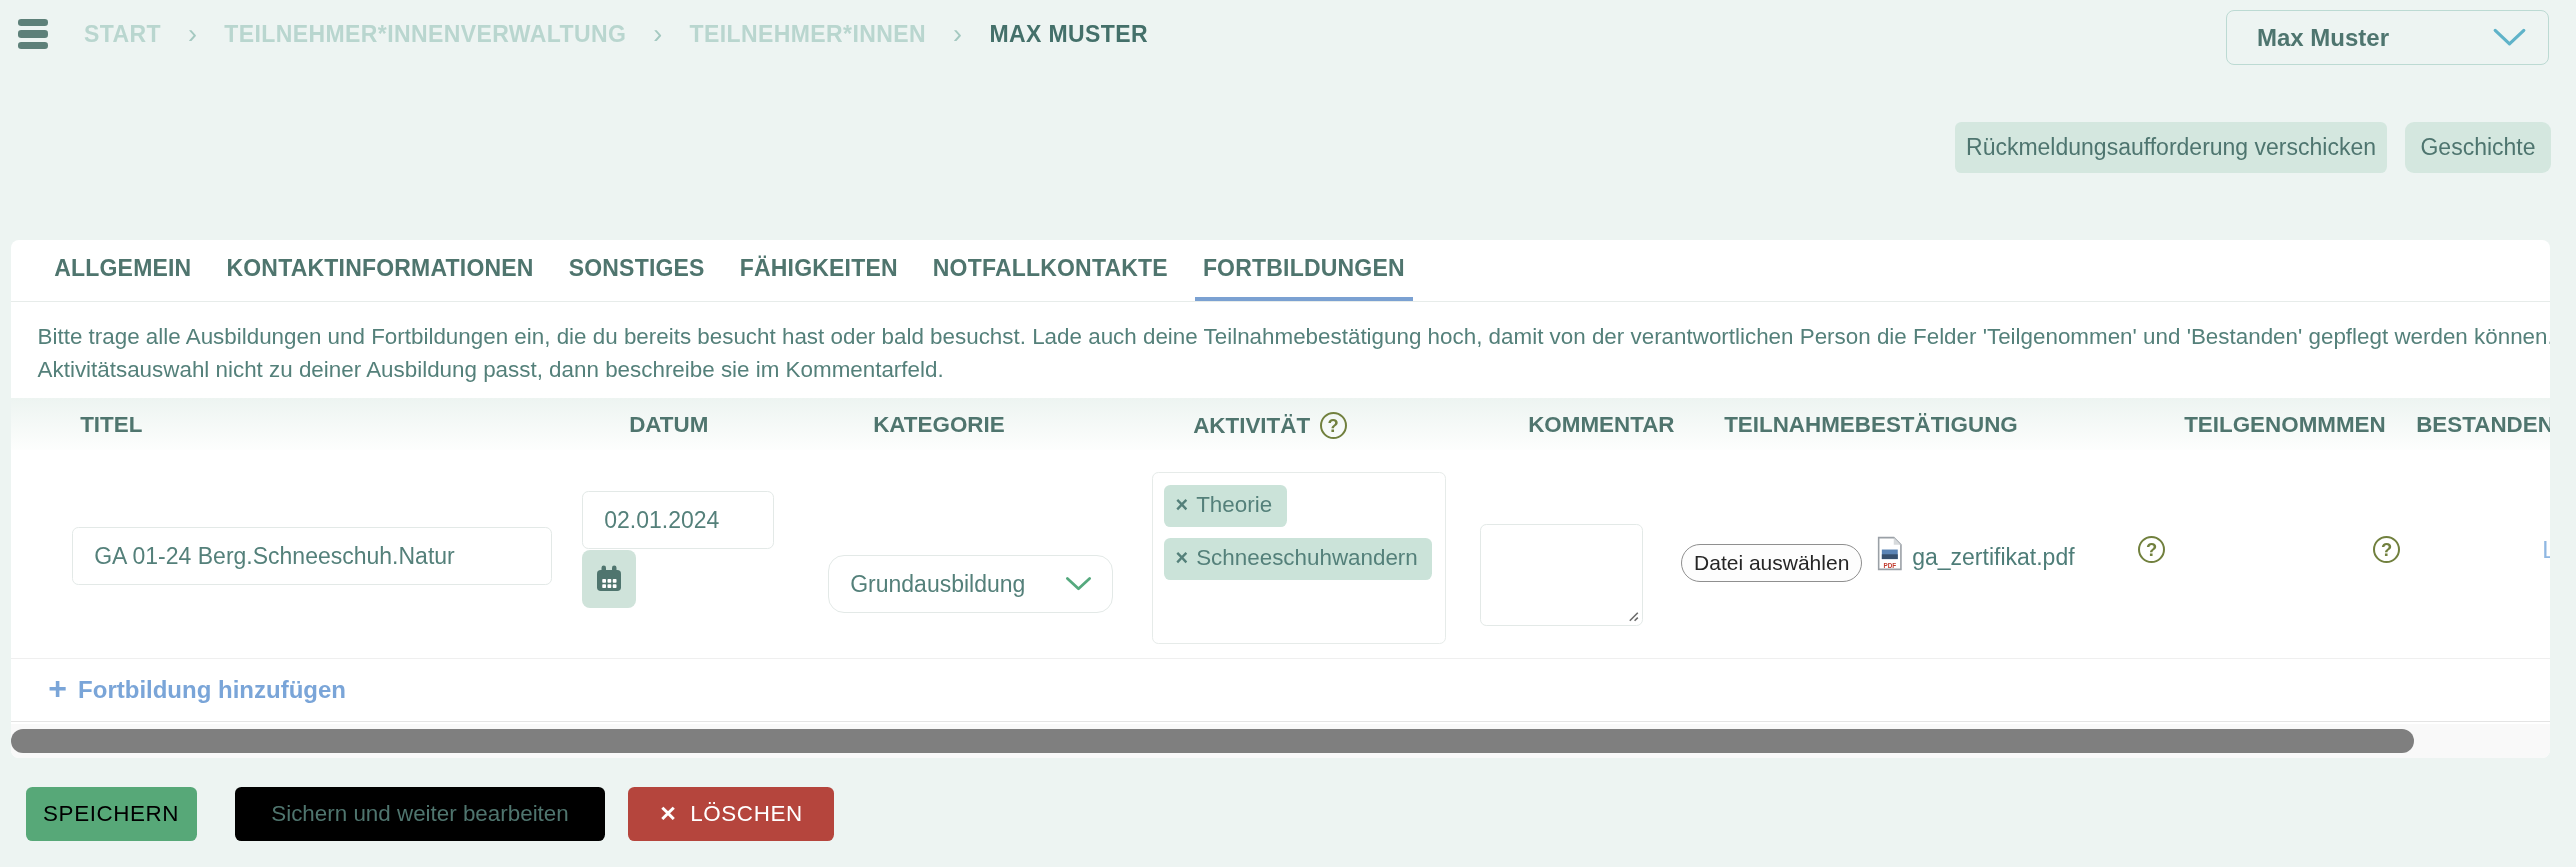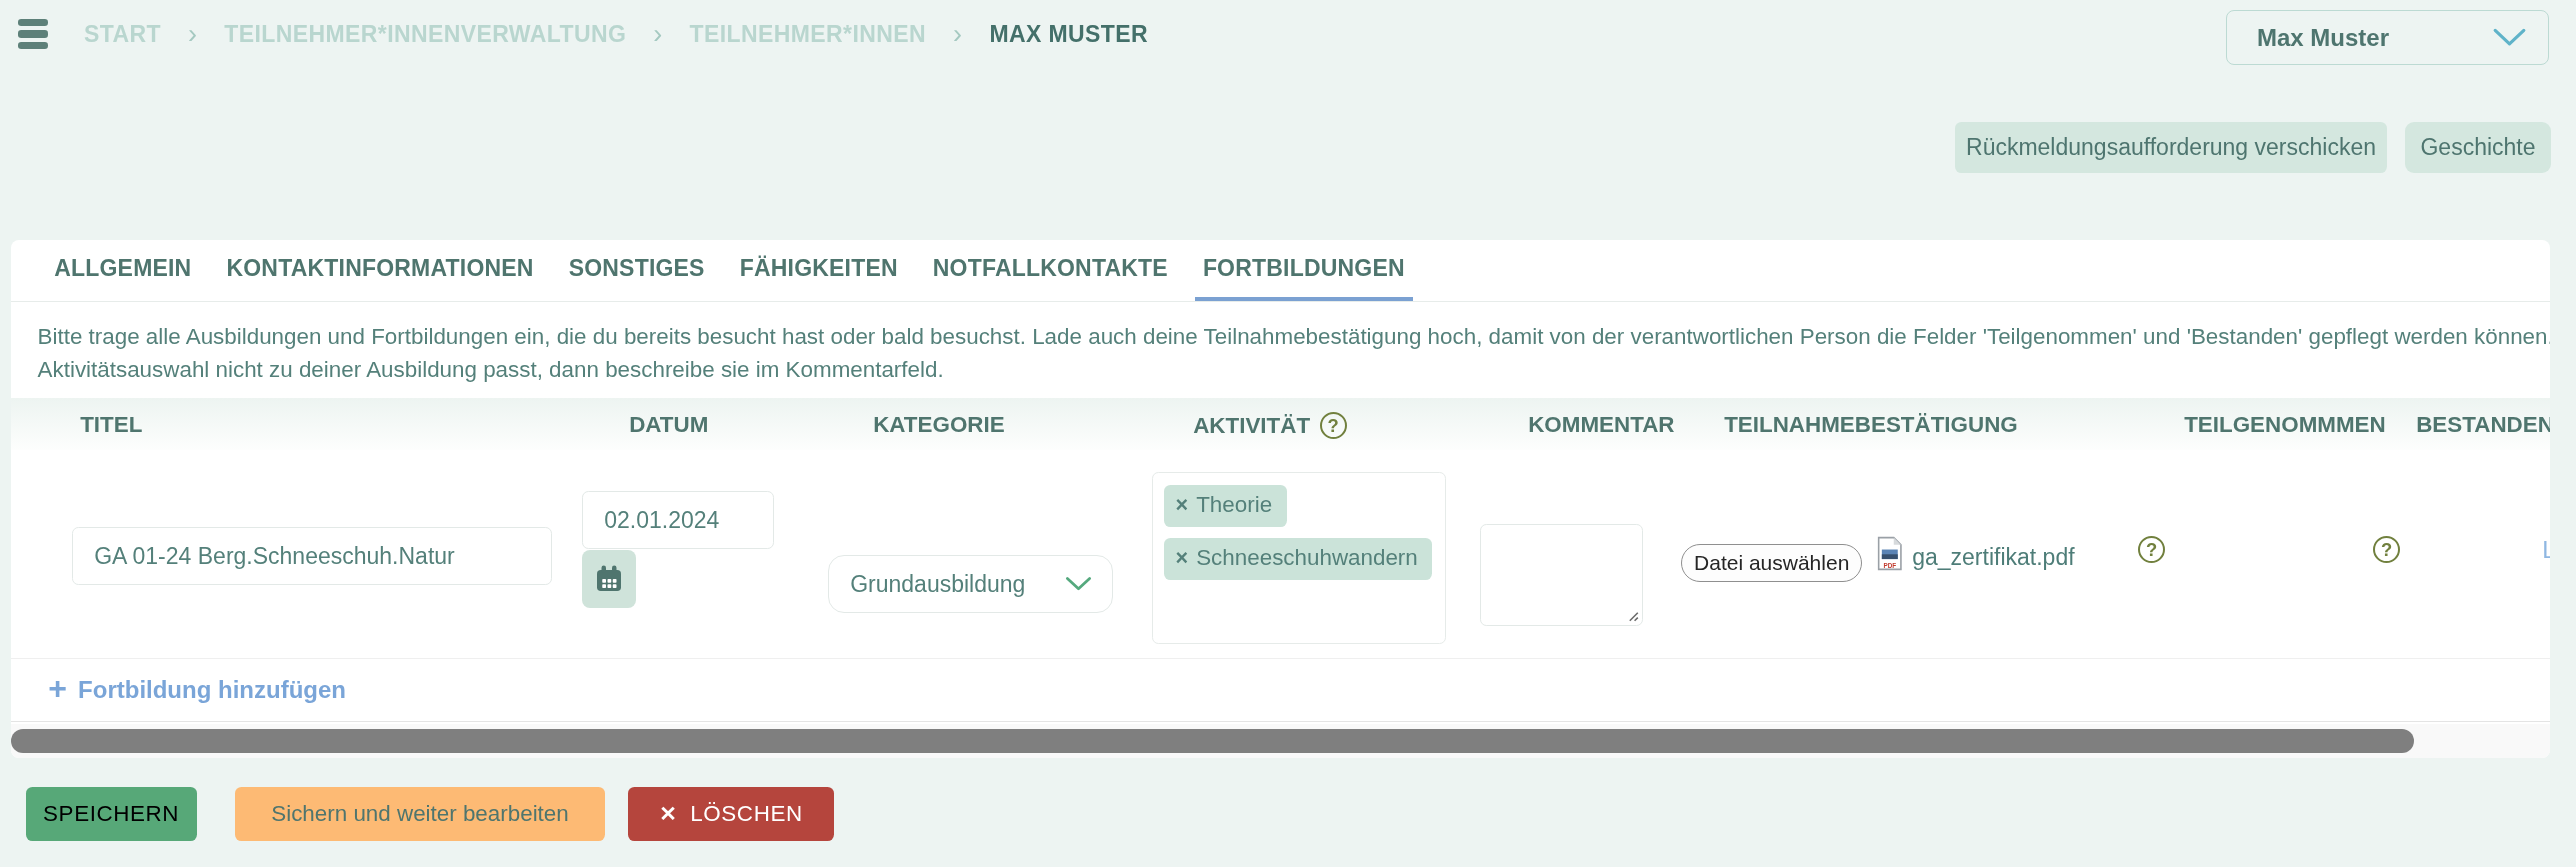"Sichern und weiter bearbeiten" .btn-save-cont { background: #fdba74 -> #000000 }
